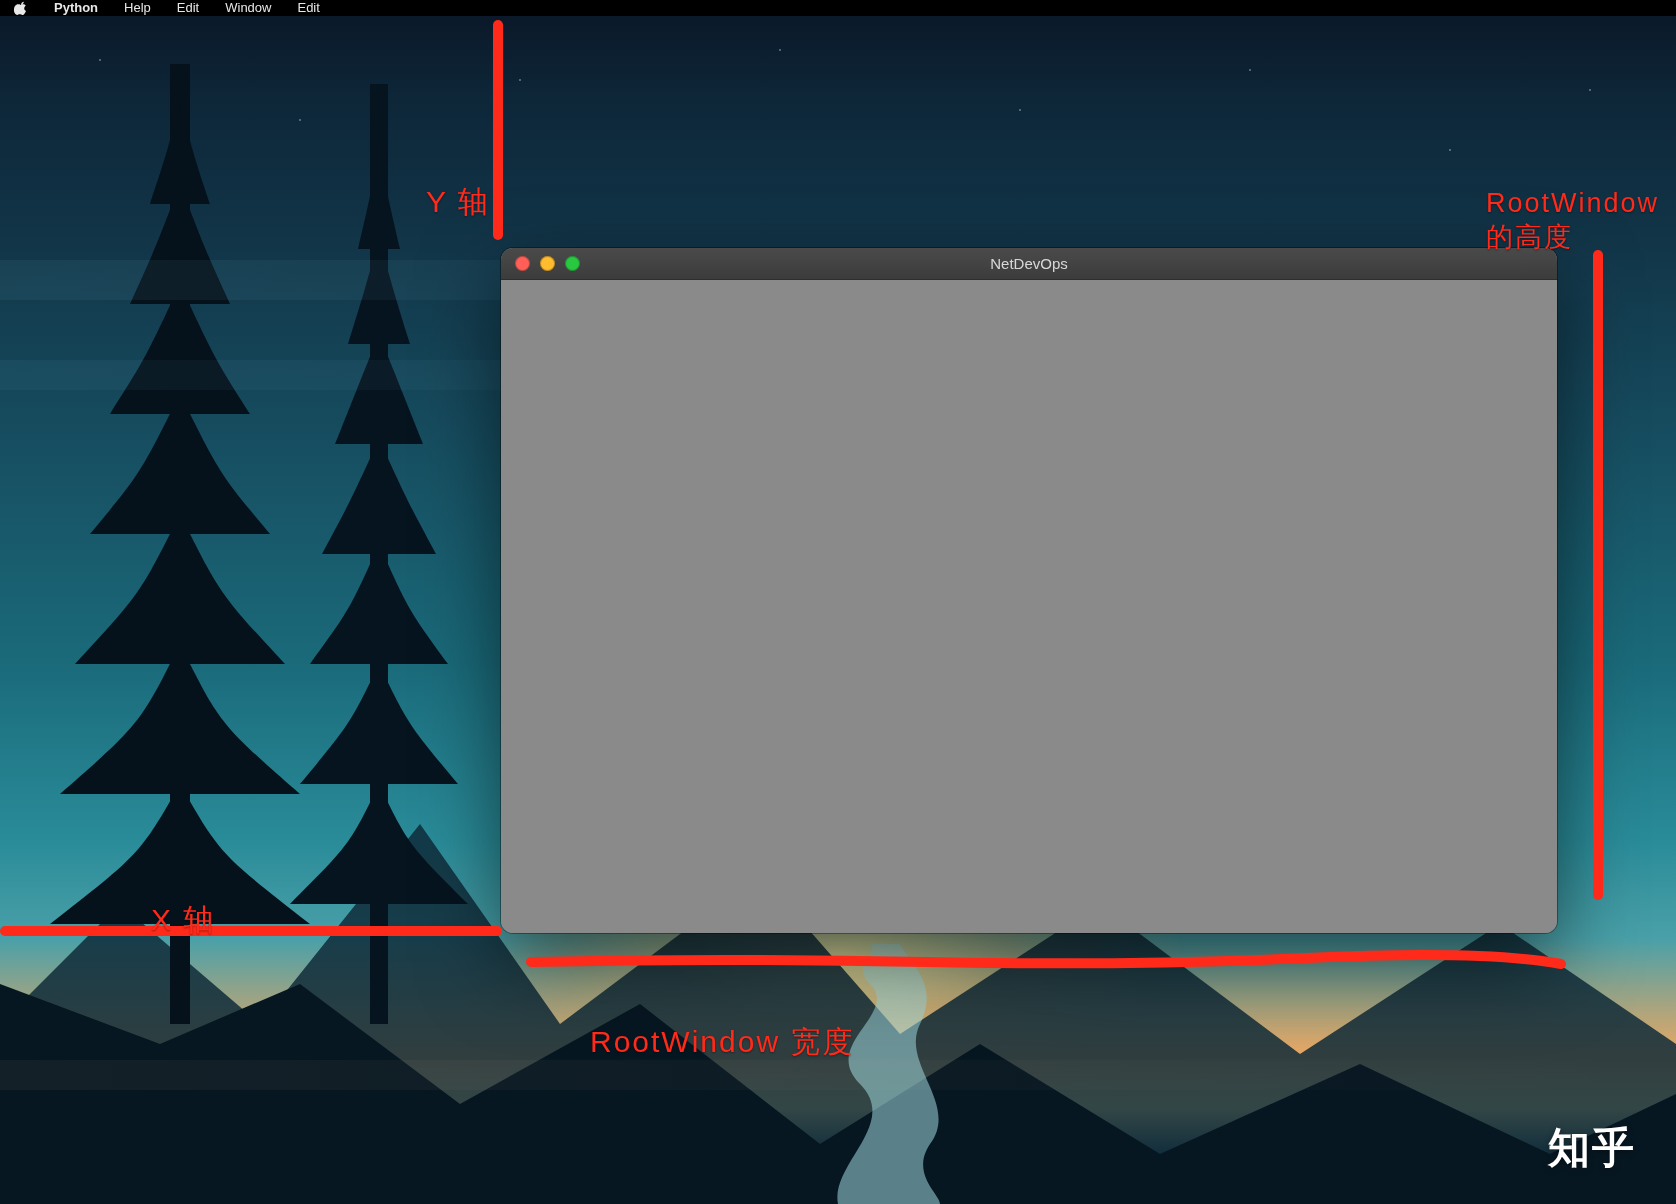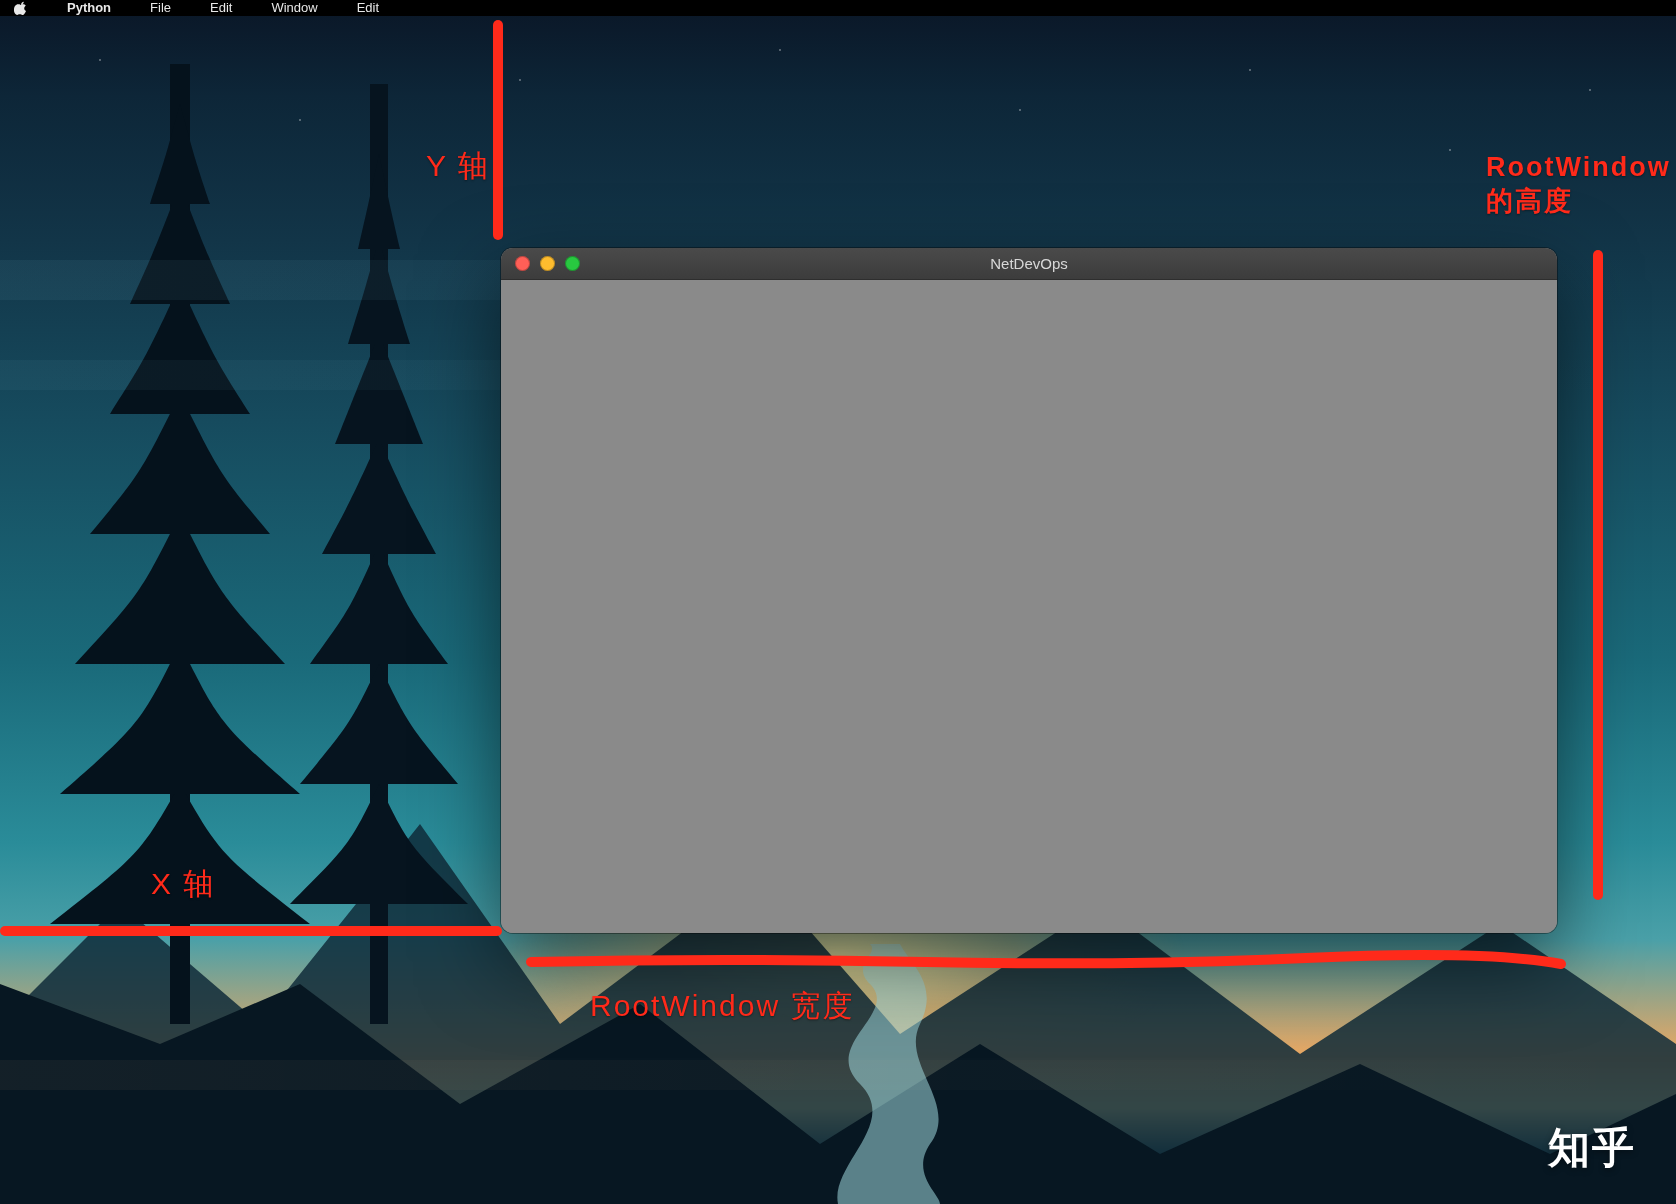"Python" .menubar { gap: 39px -> 26px }
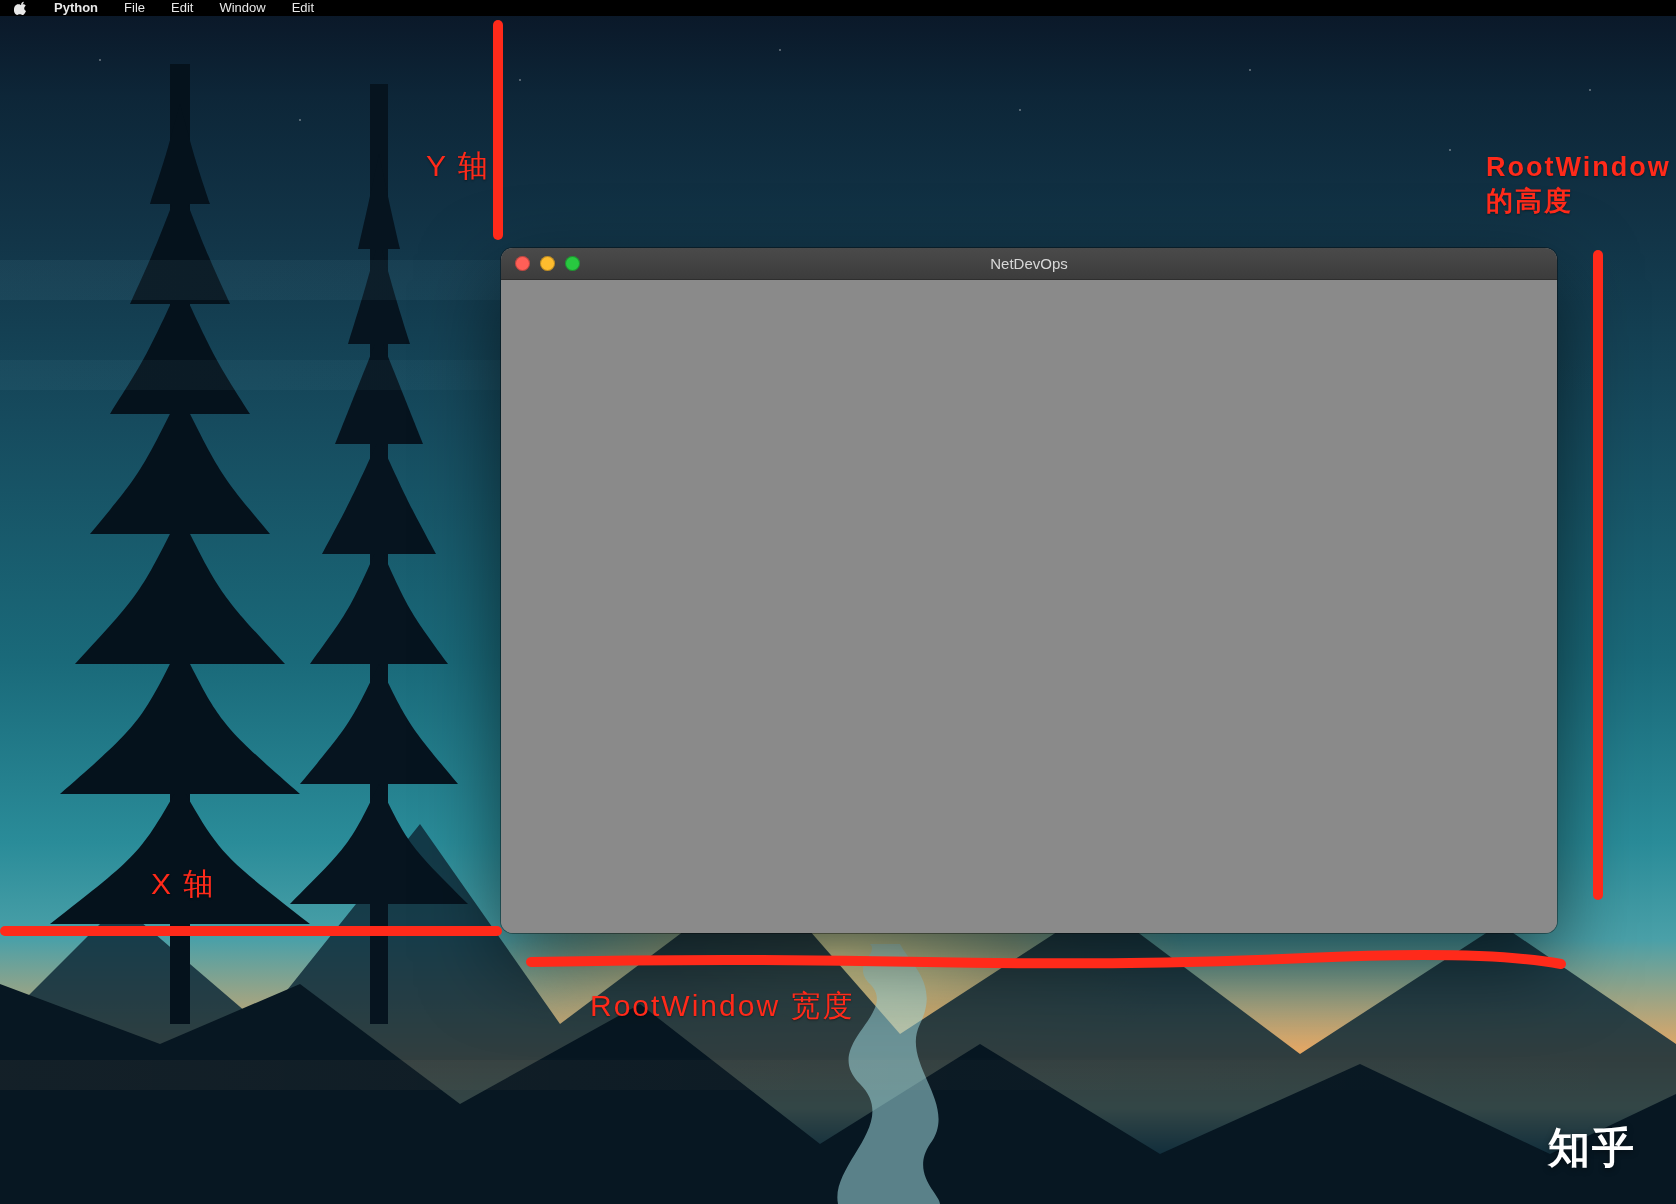"File" span { text: File -> Help }
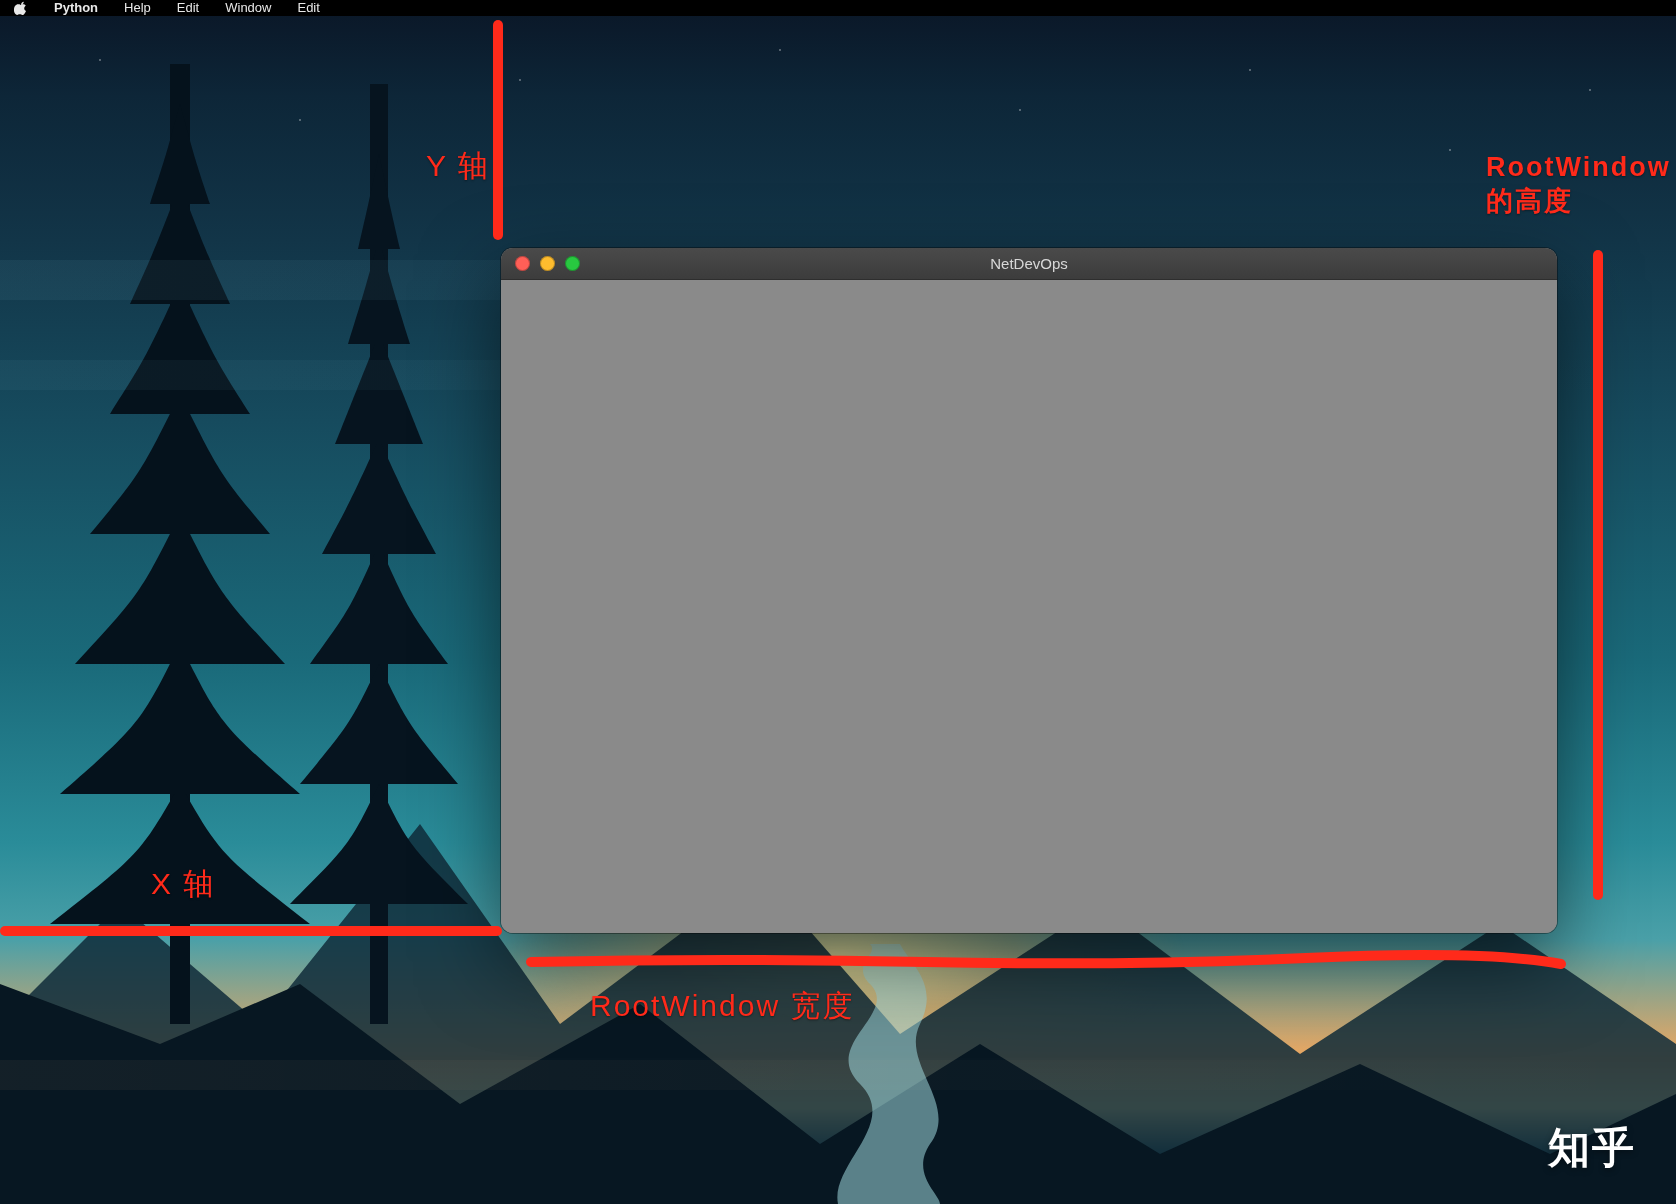"Y 轴" .label { margin-top: none -> 36px }
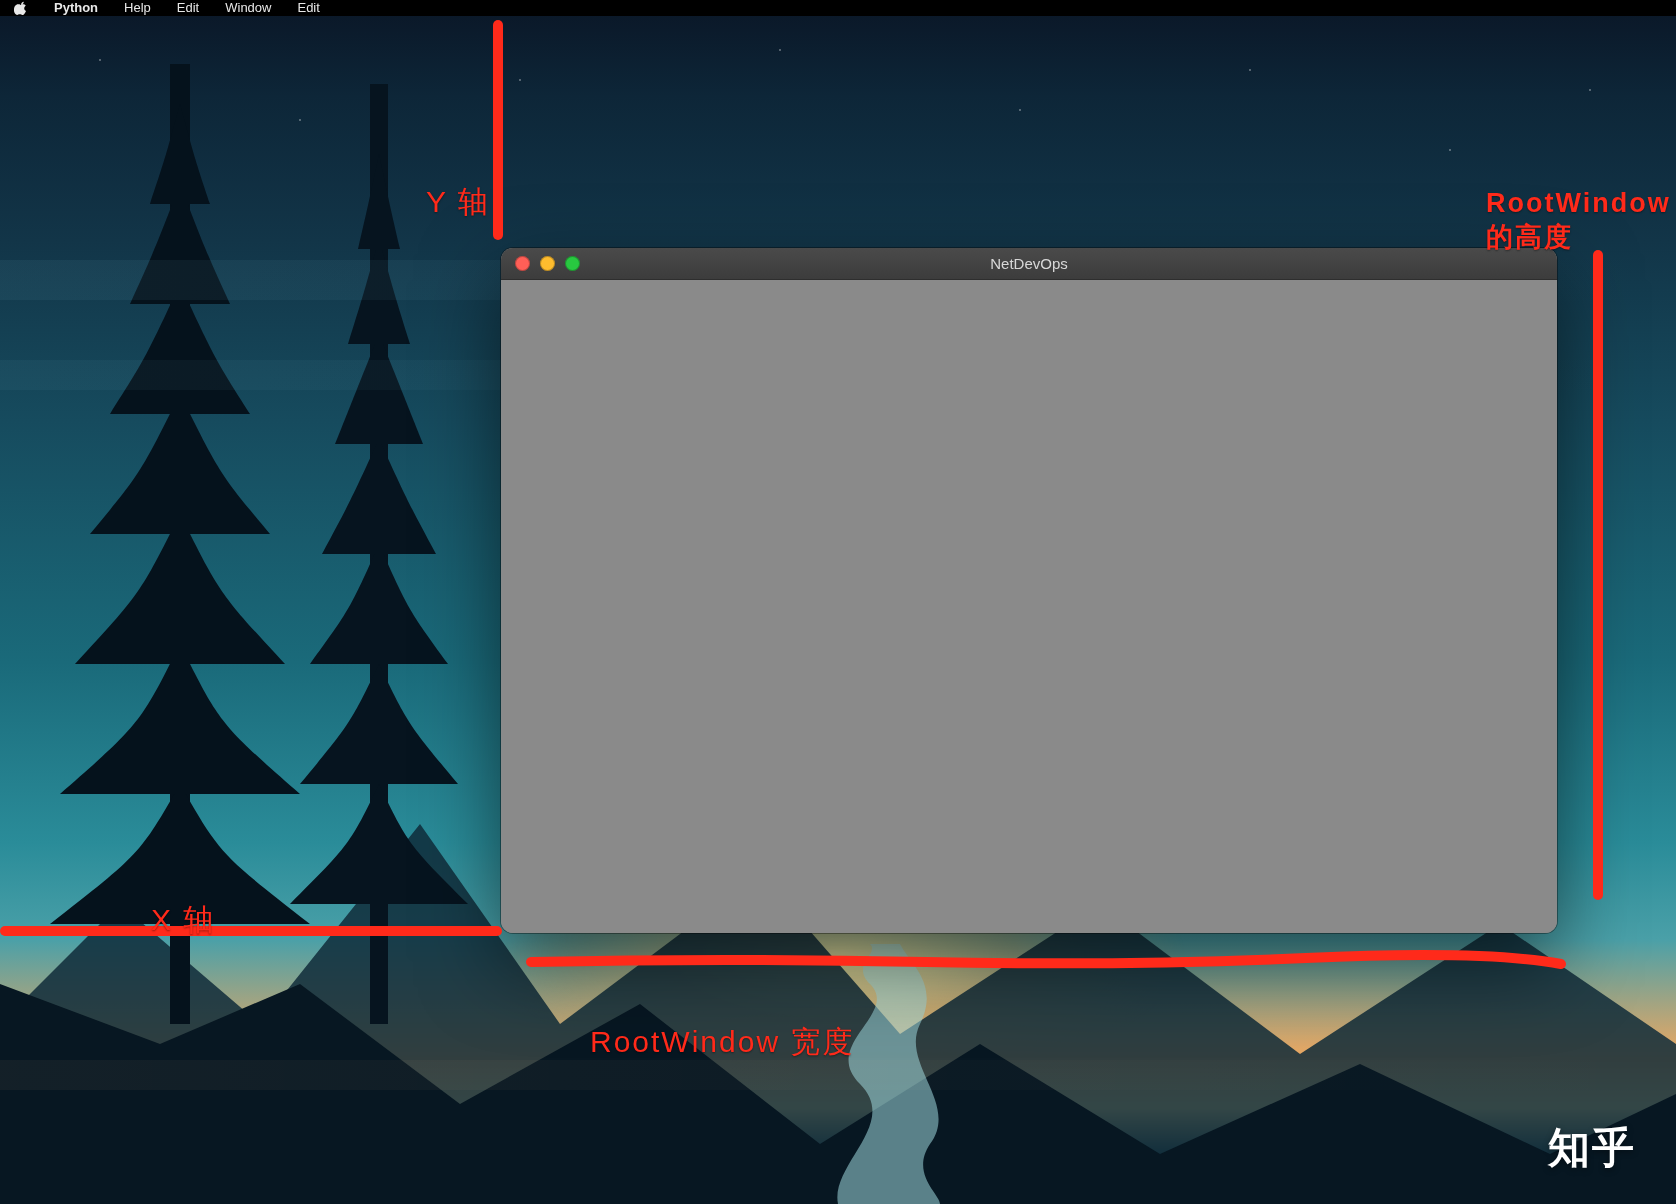"RootWindow" div.label { font-weight: bold -> none }
